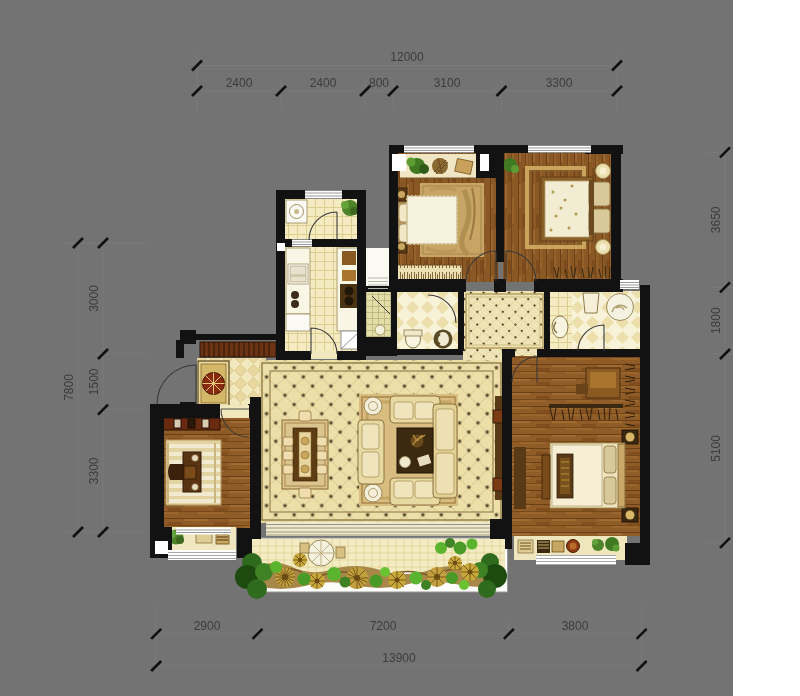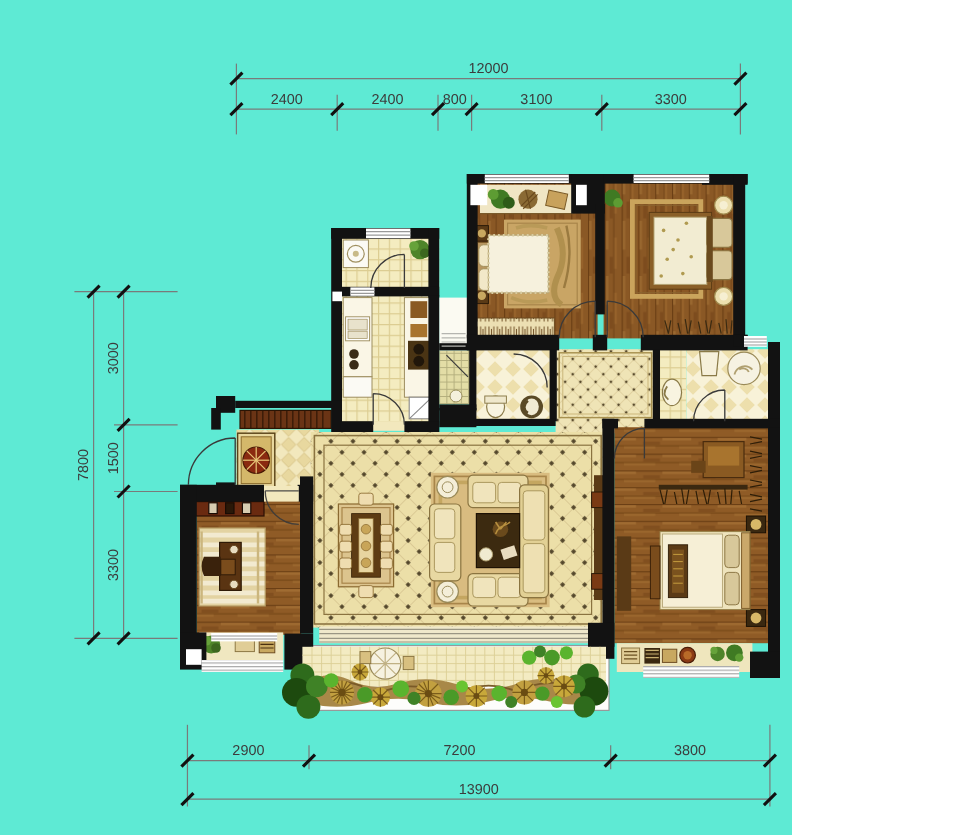"12000" #page { background: #5eead4 -> #737373; width: 660px -> 733px }
